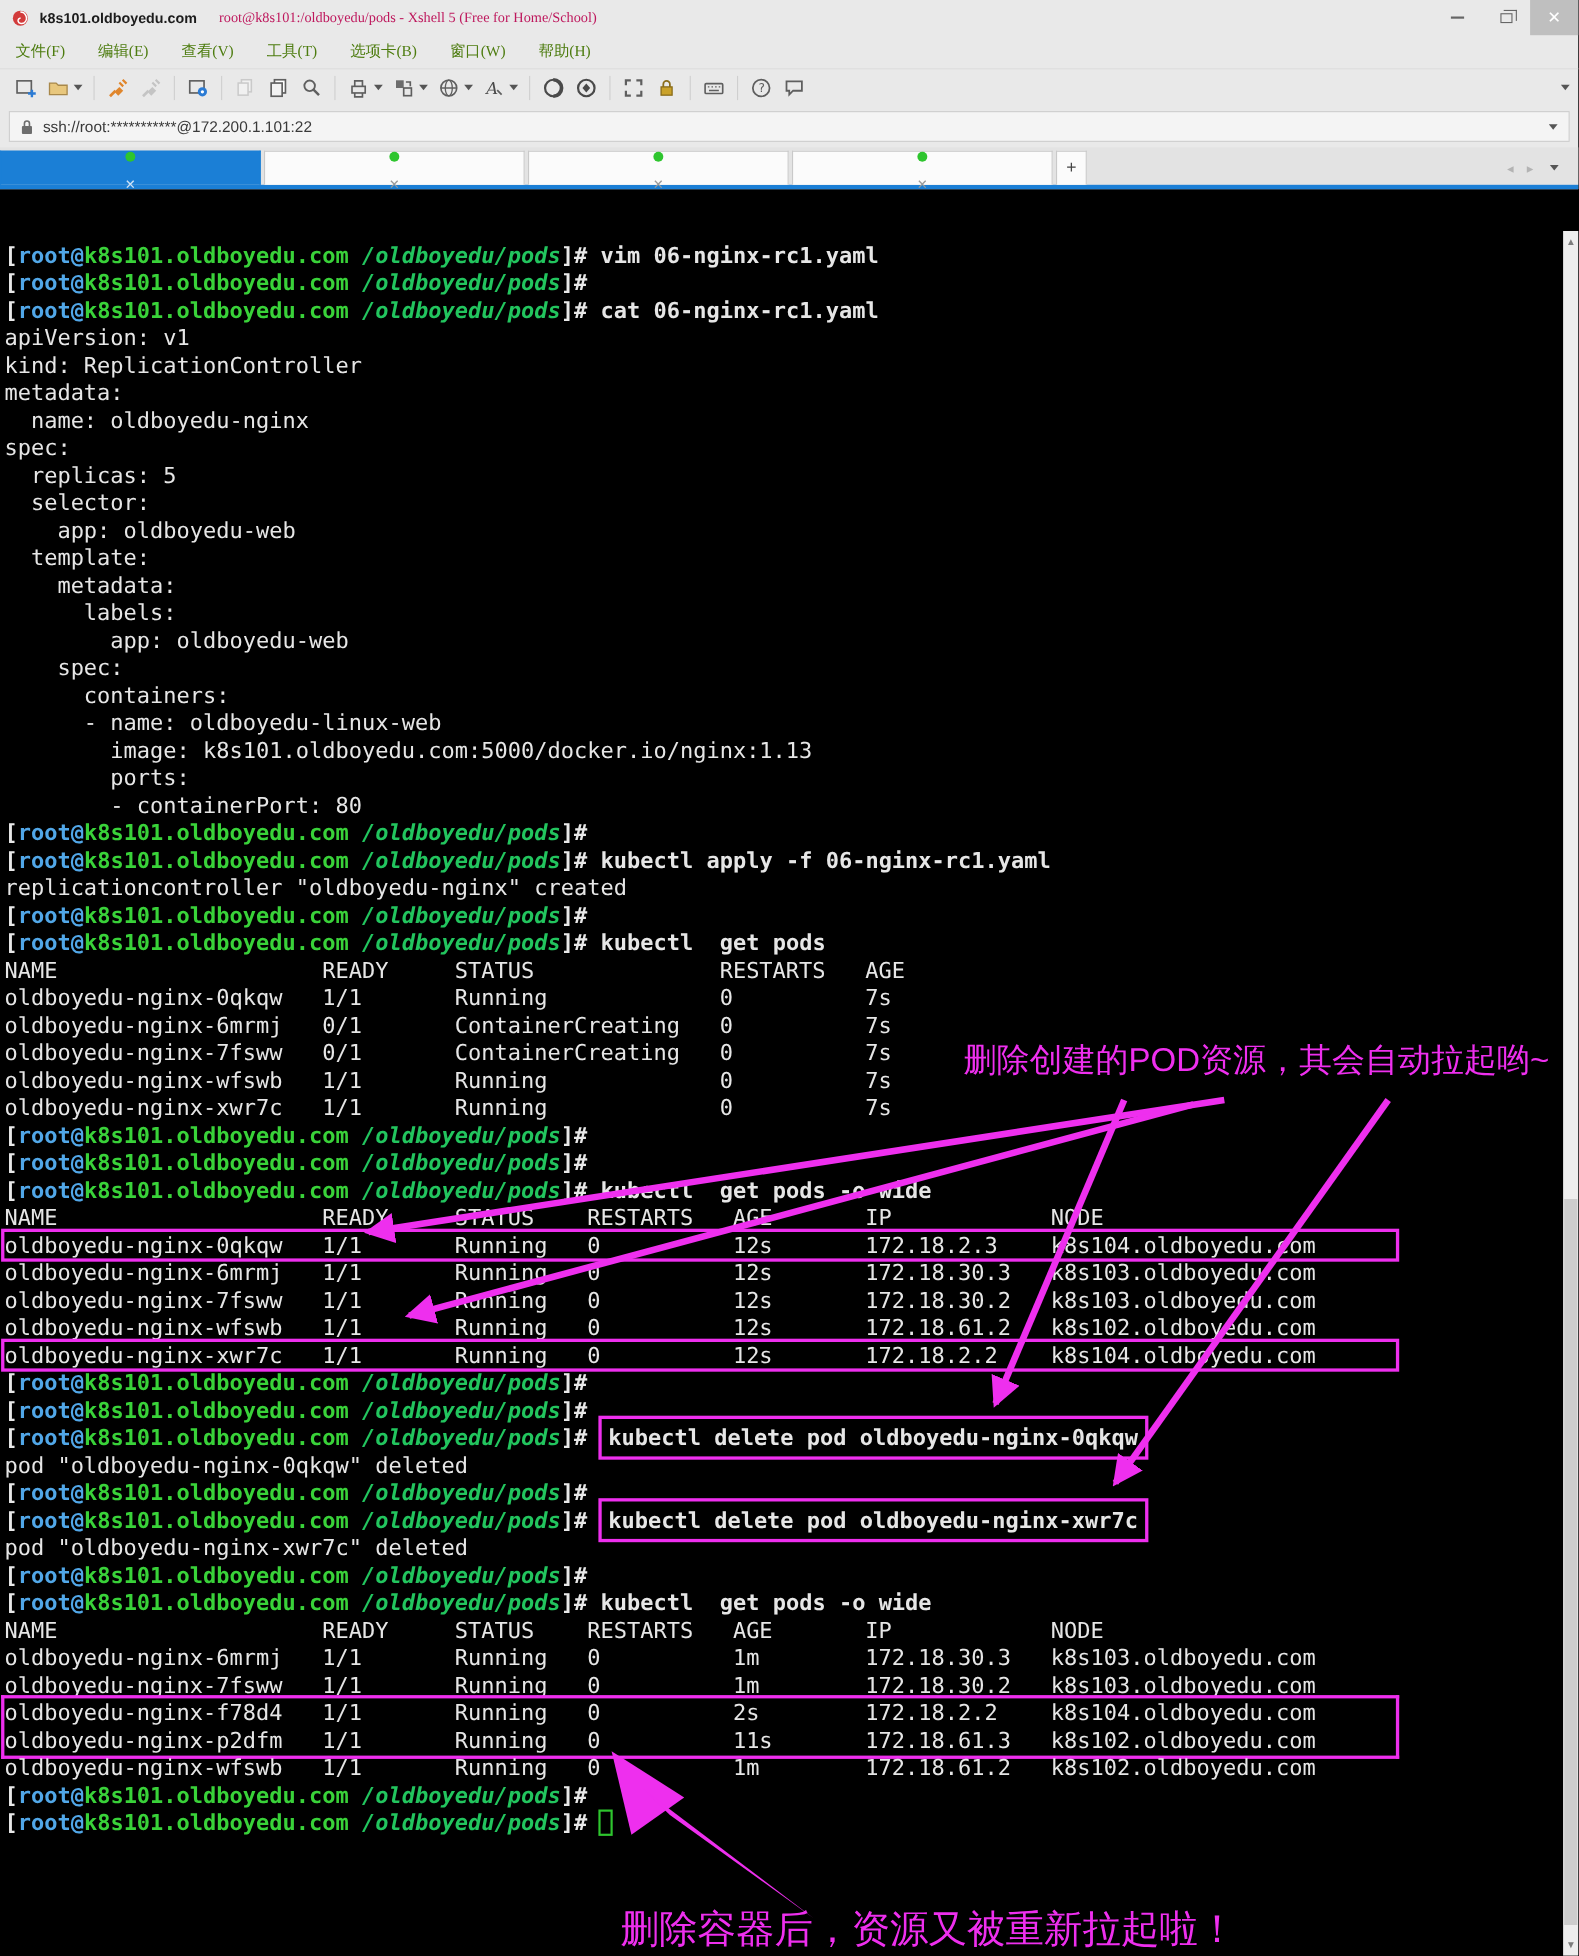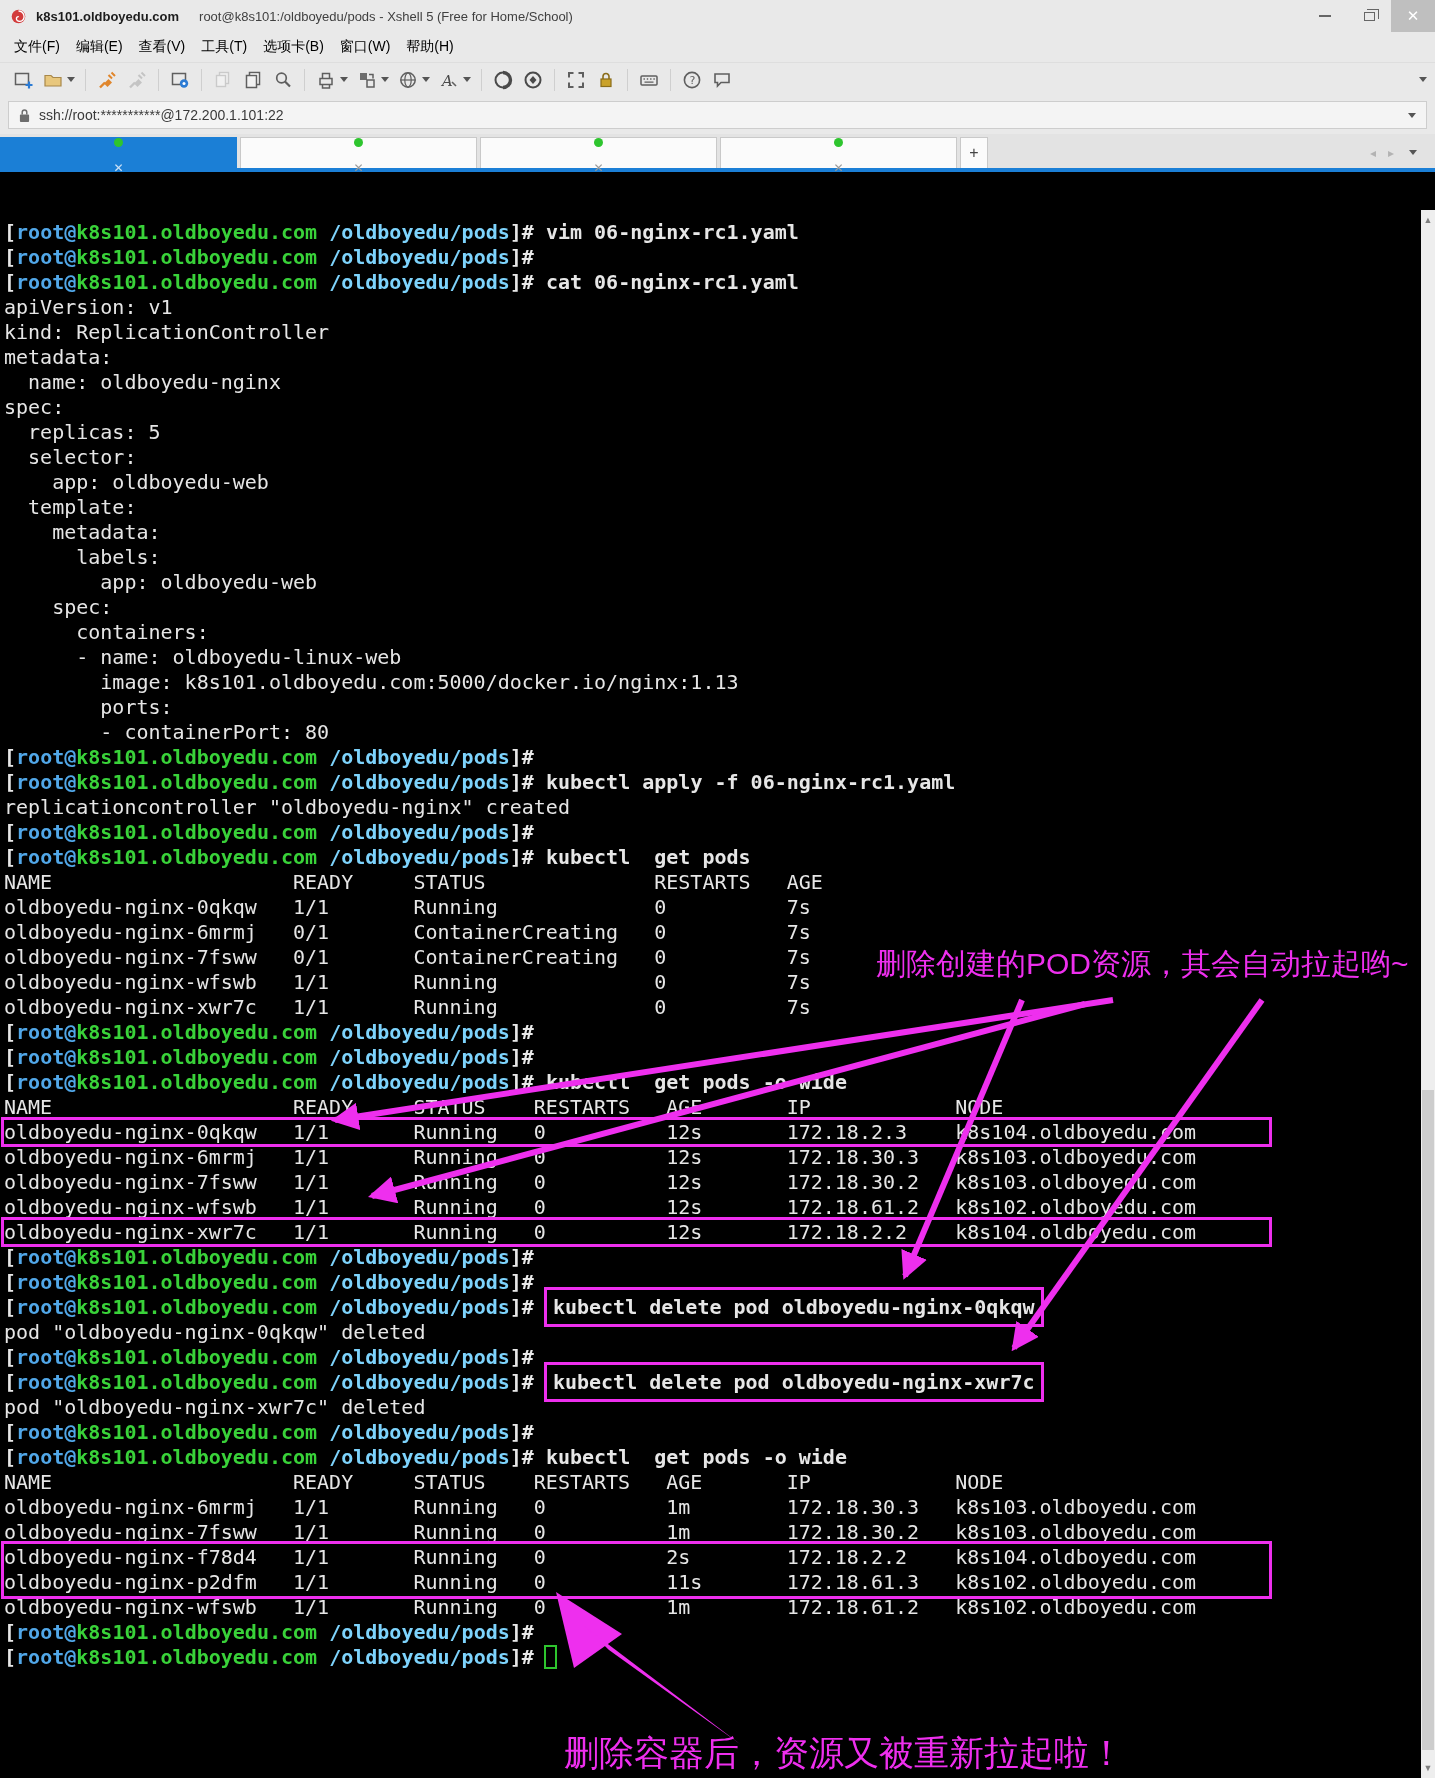"root@k8s101:/oldboyedu/pods - Xshell 5" .title-rest { color: #404040 -> #be185d; font-family: none -> Liberation Serif, serif }
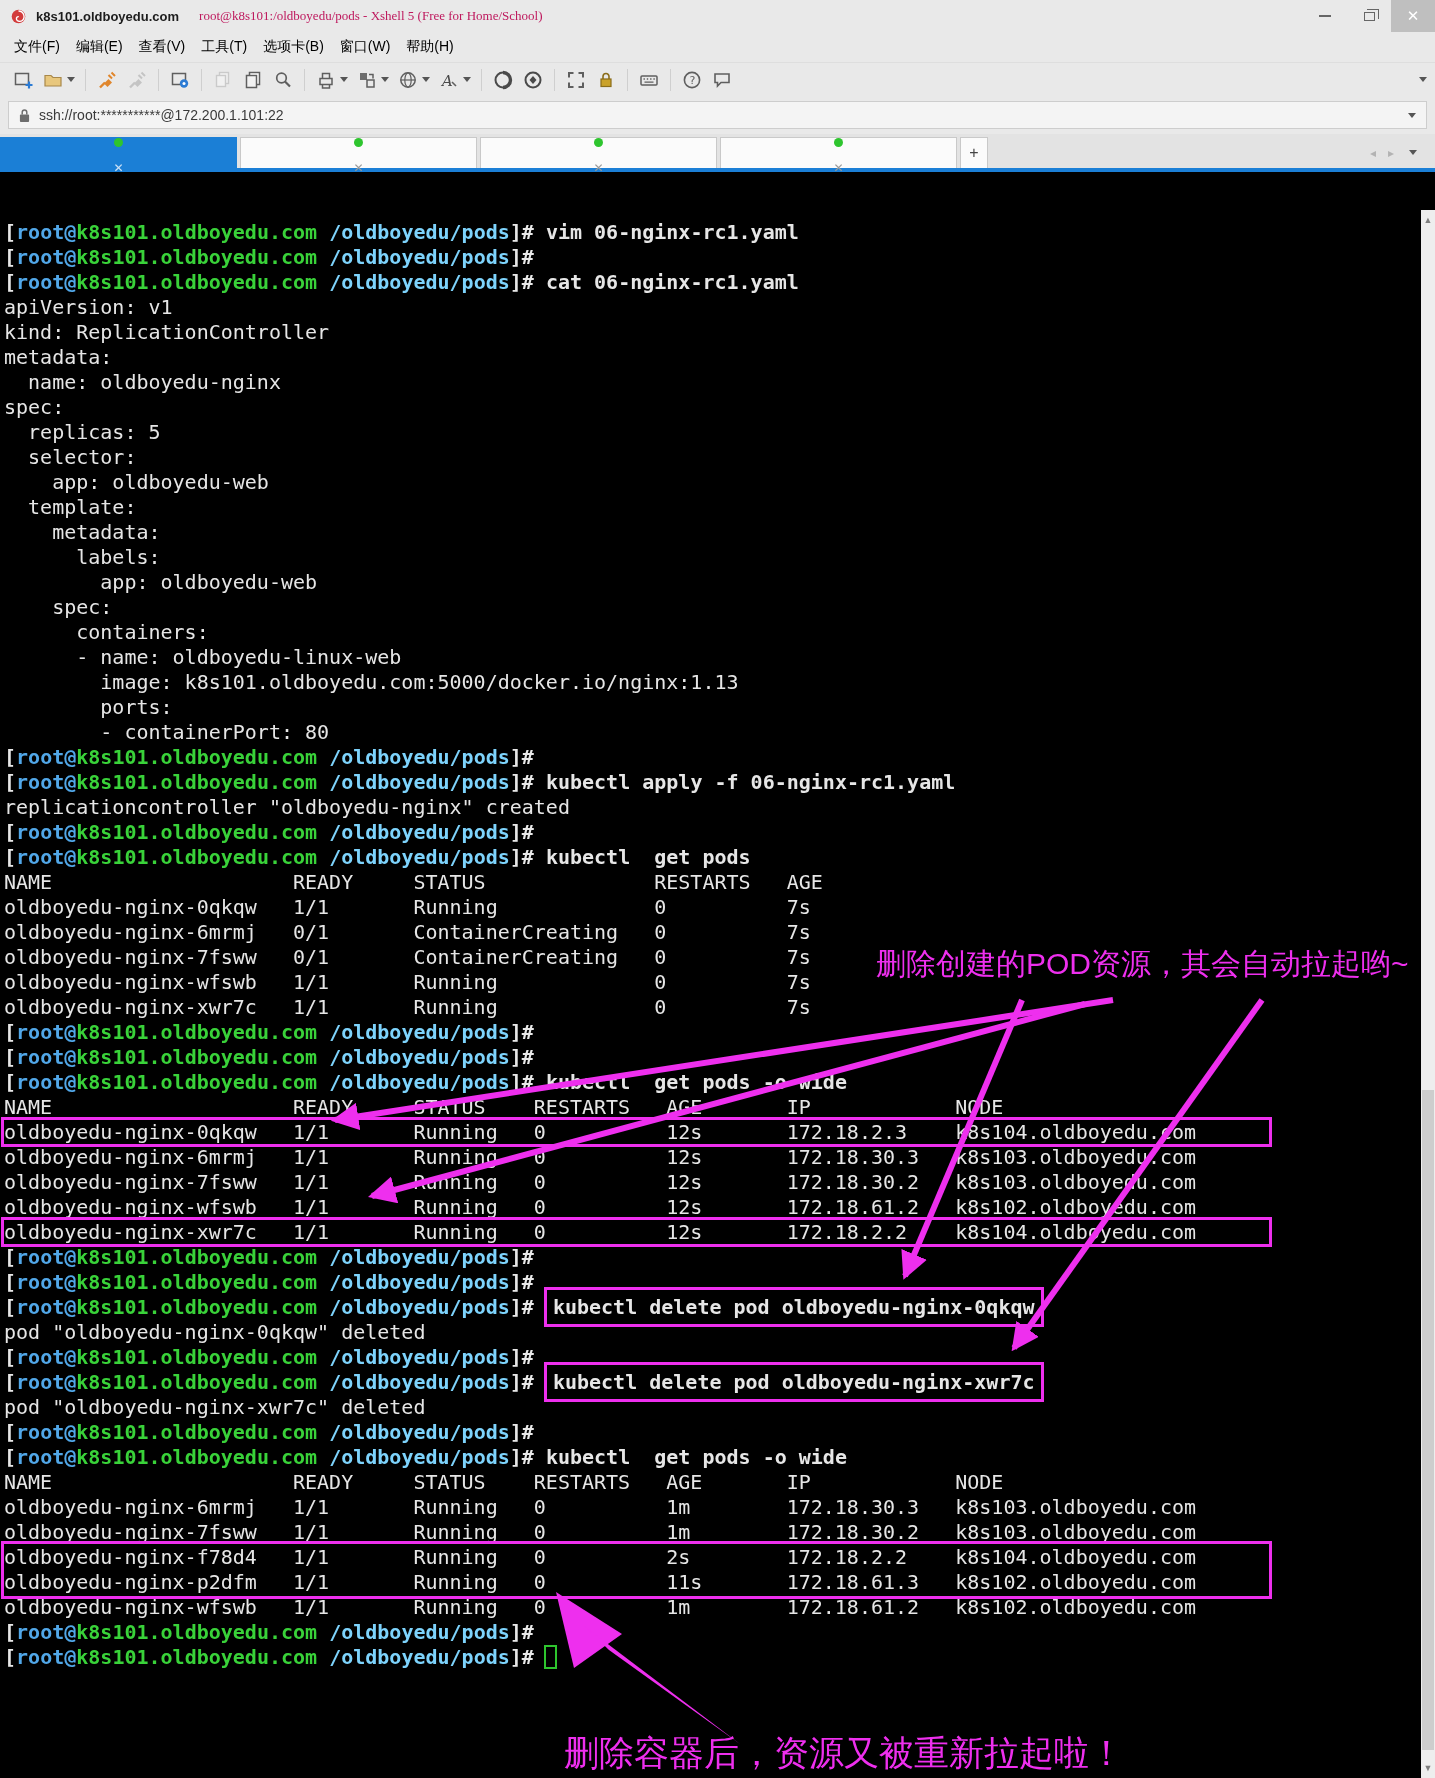"文件(F)" .menubar { color: #000000 -> #4d7c0f; font-family: none -> Liberation Serif, serif; gap: 16px -> 30px }
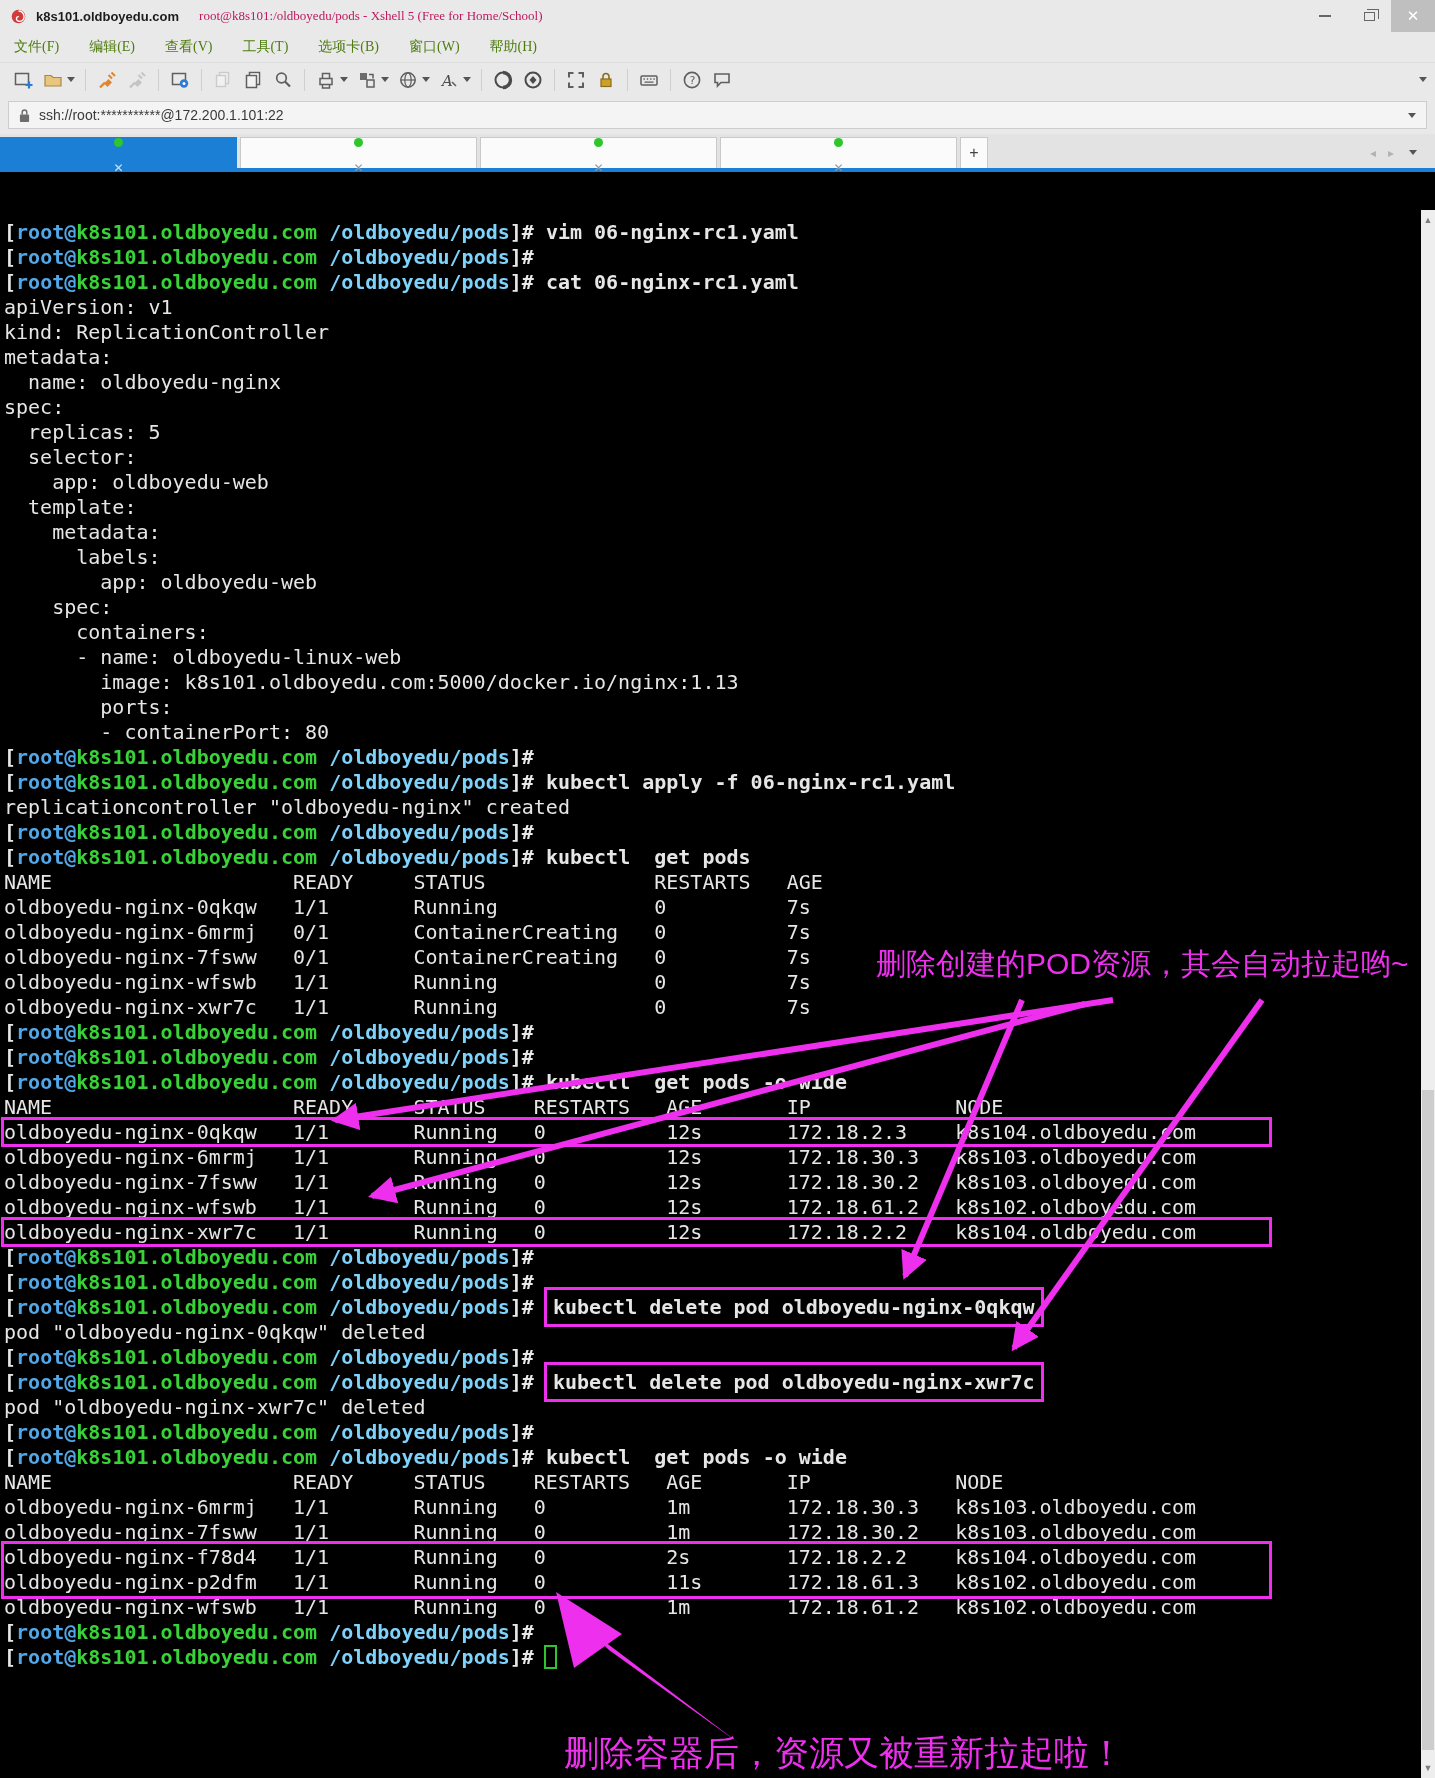"/oldboyedu/pods" .c-r { color: #7dd3fc -> #22c55e; font-style: none -> italic }
